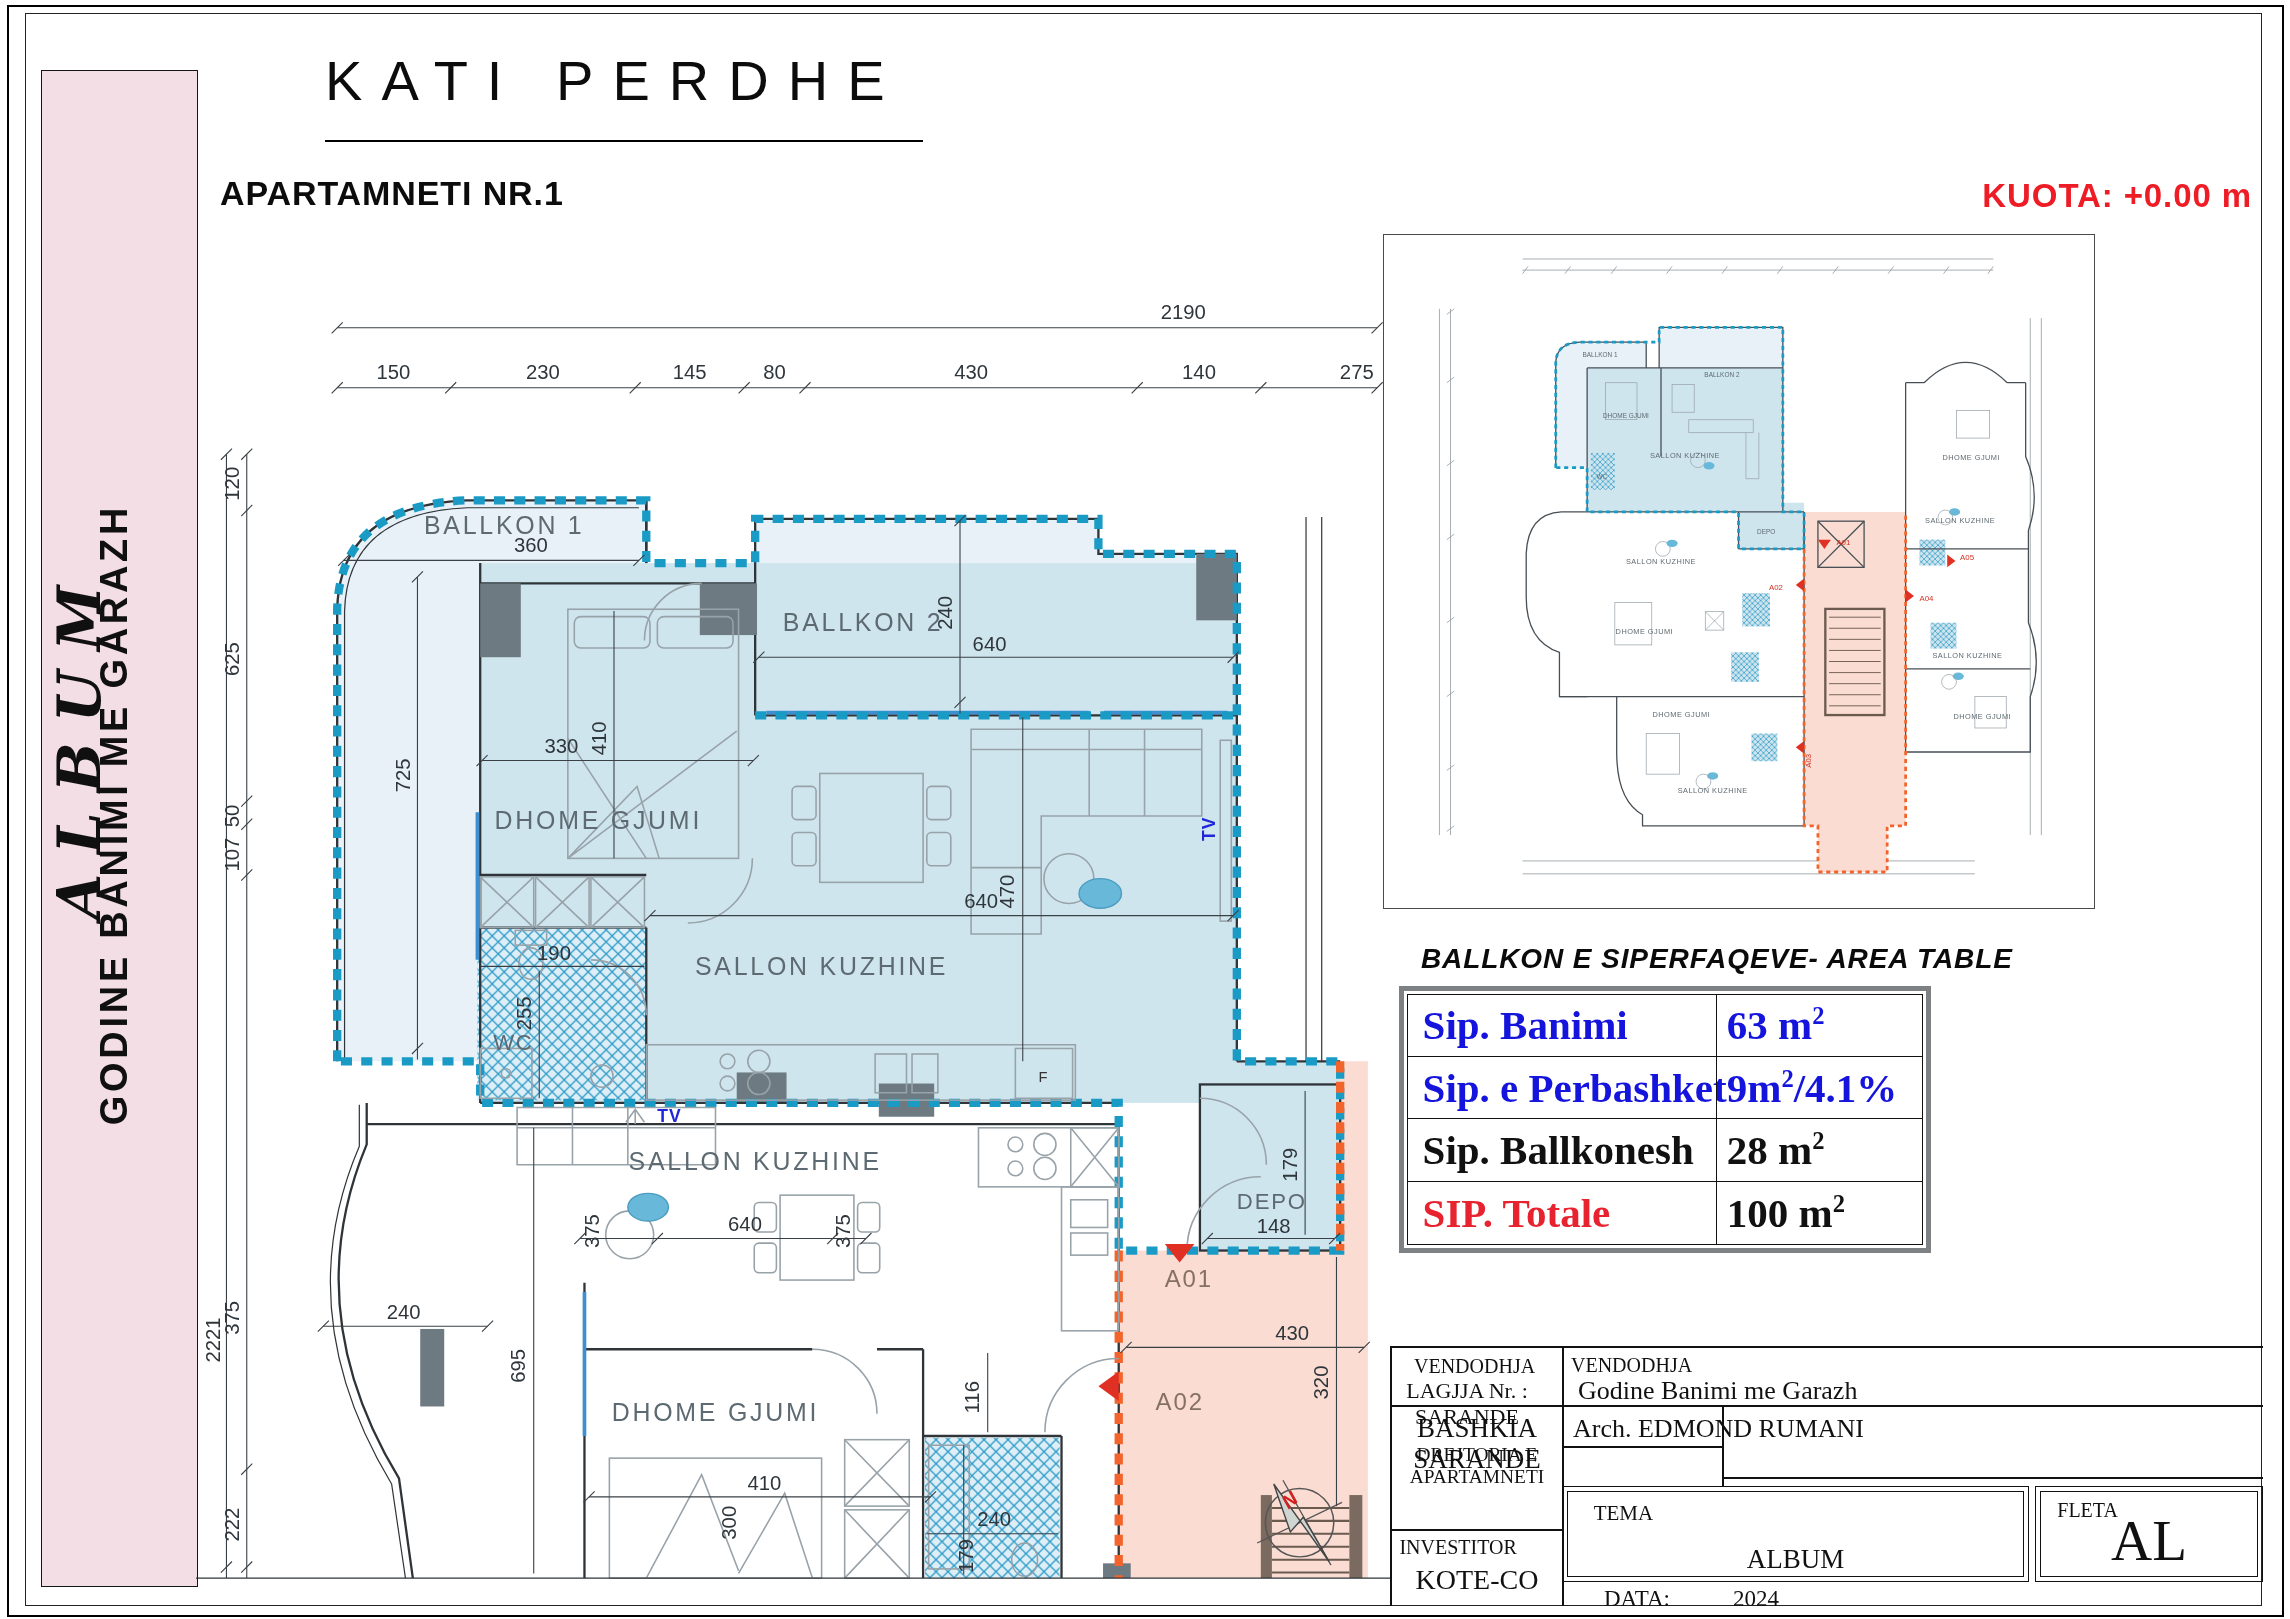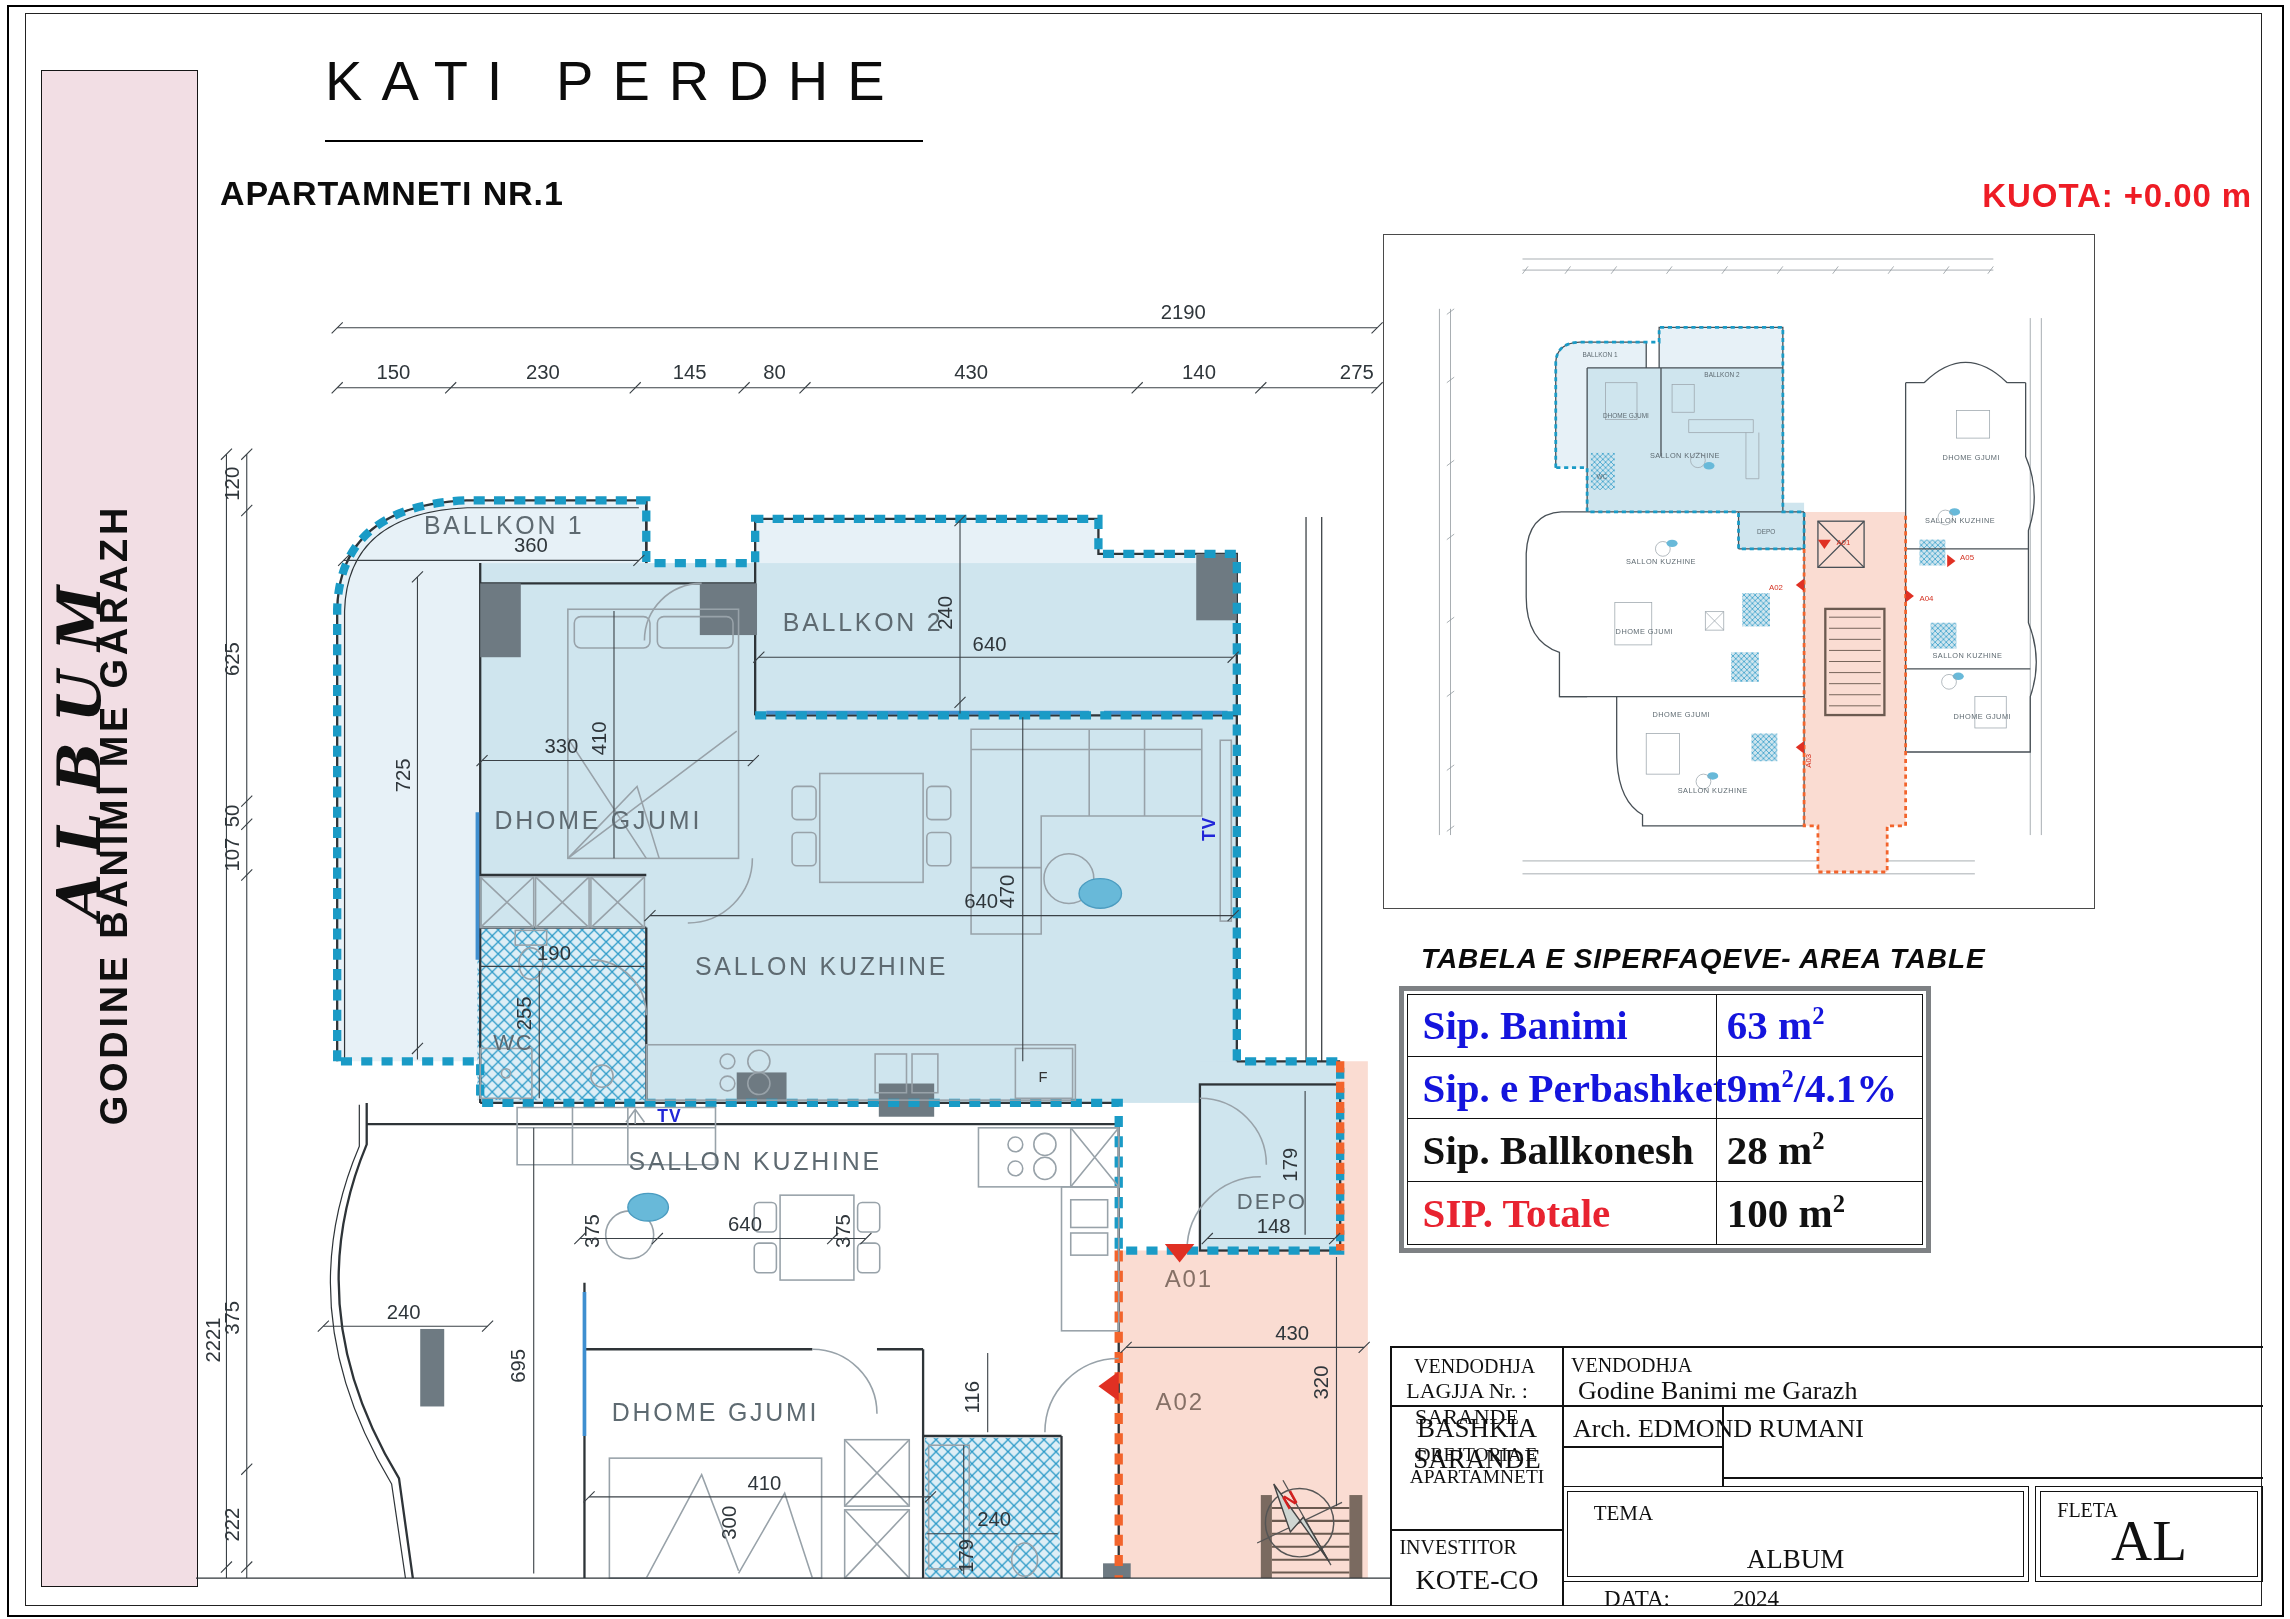"TABELA E SIPERFAQEVE- AREA TABLE" div.area-title { text: TABELA -> BALLKON }
